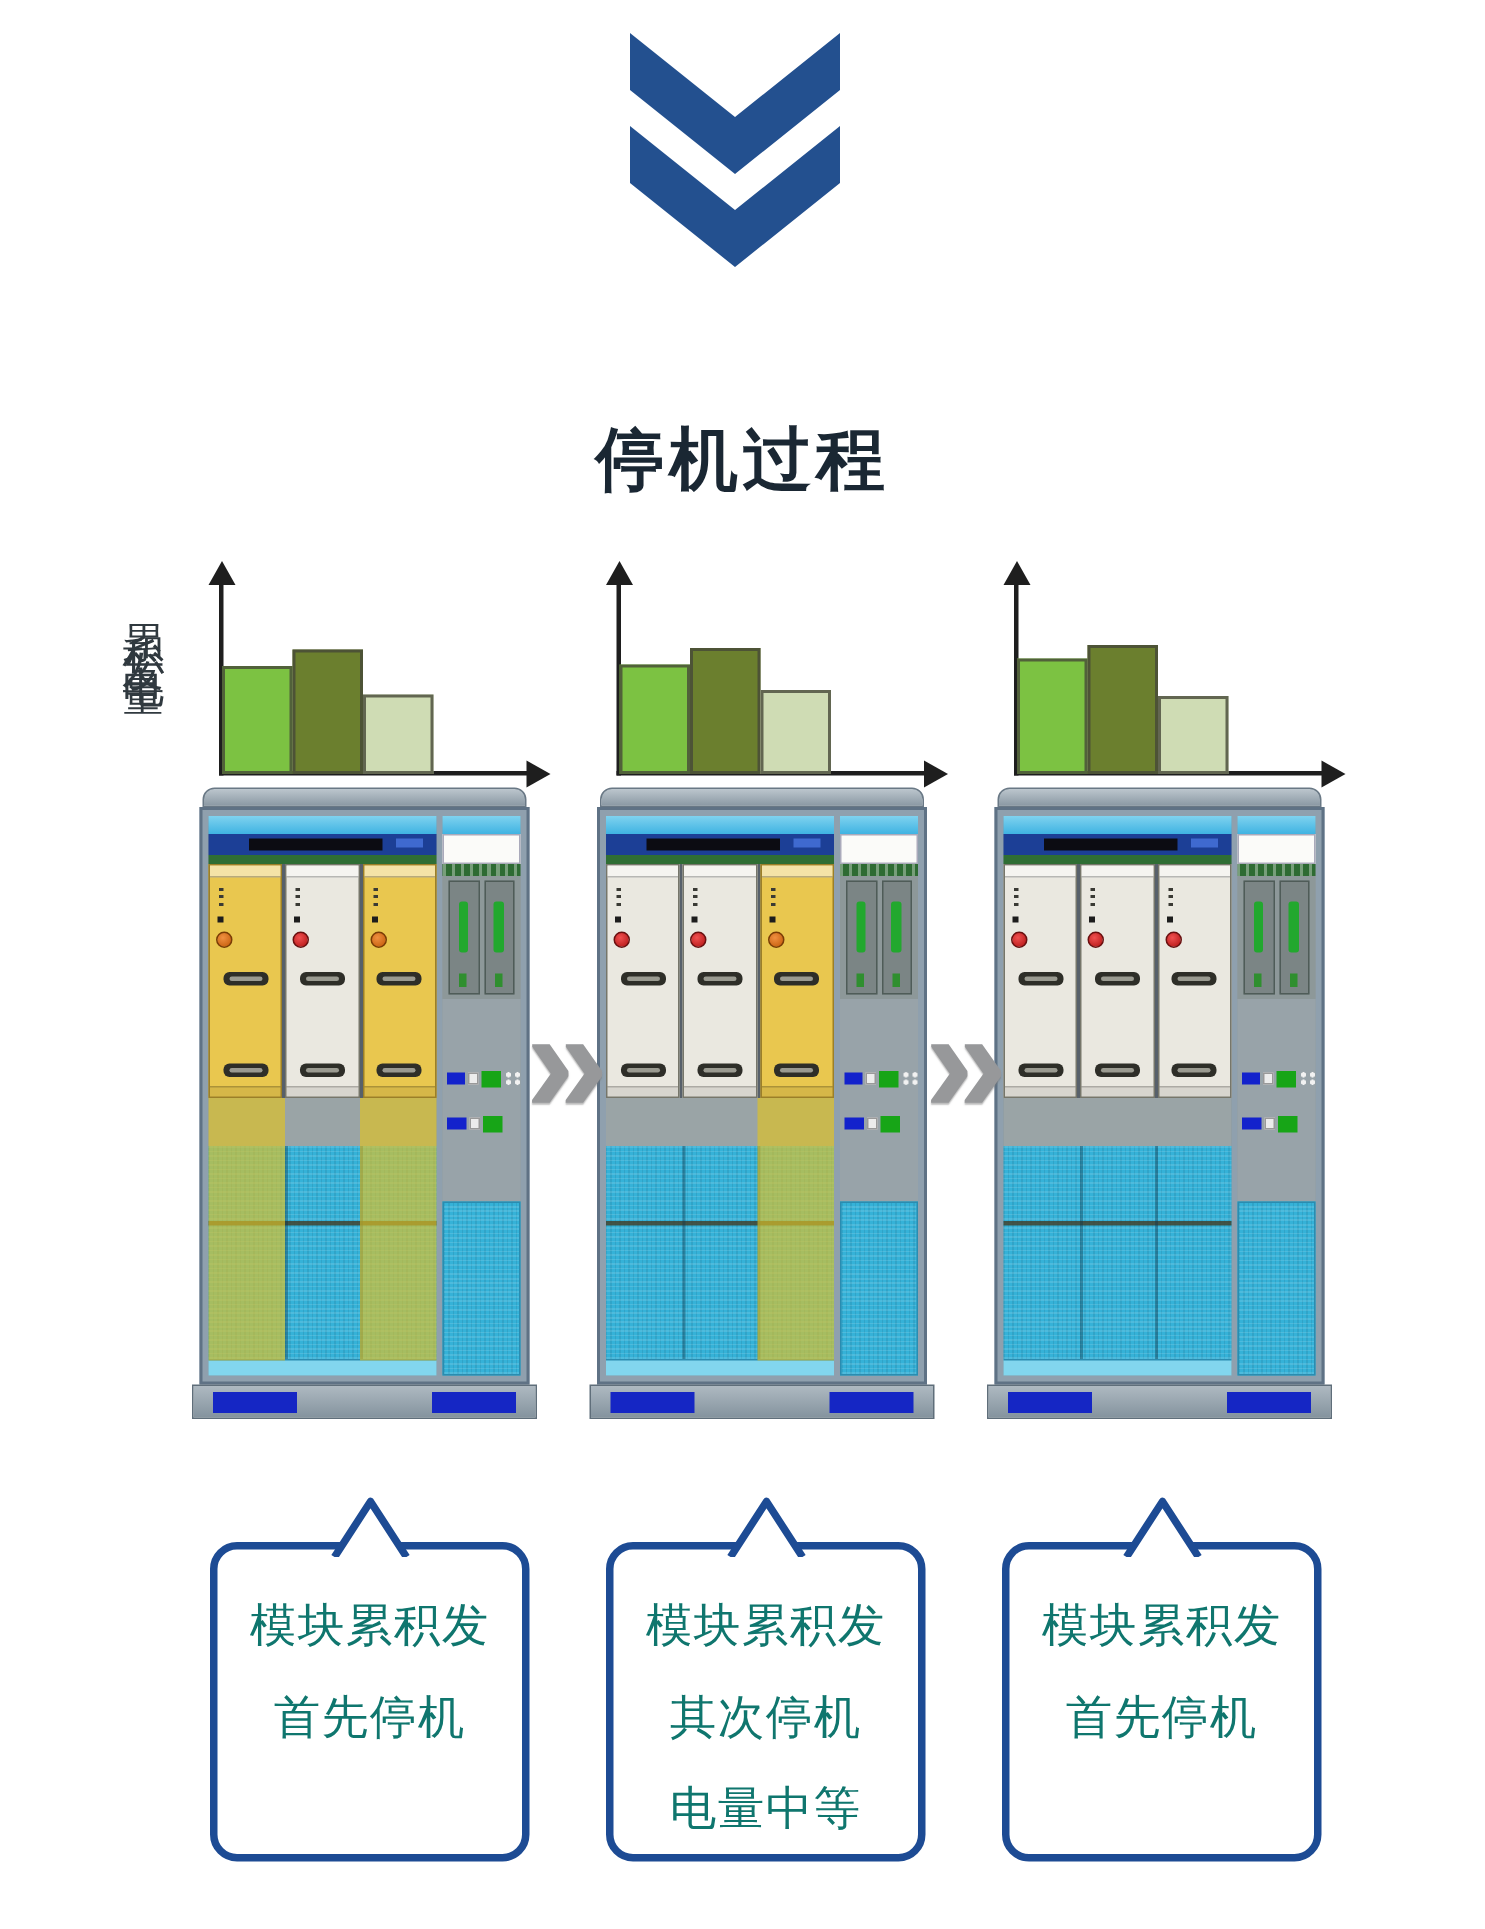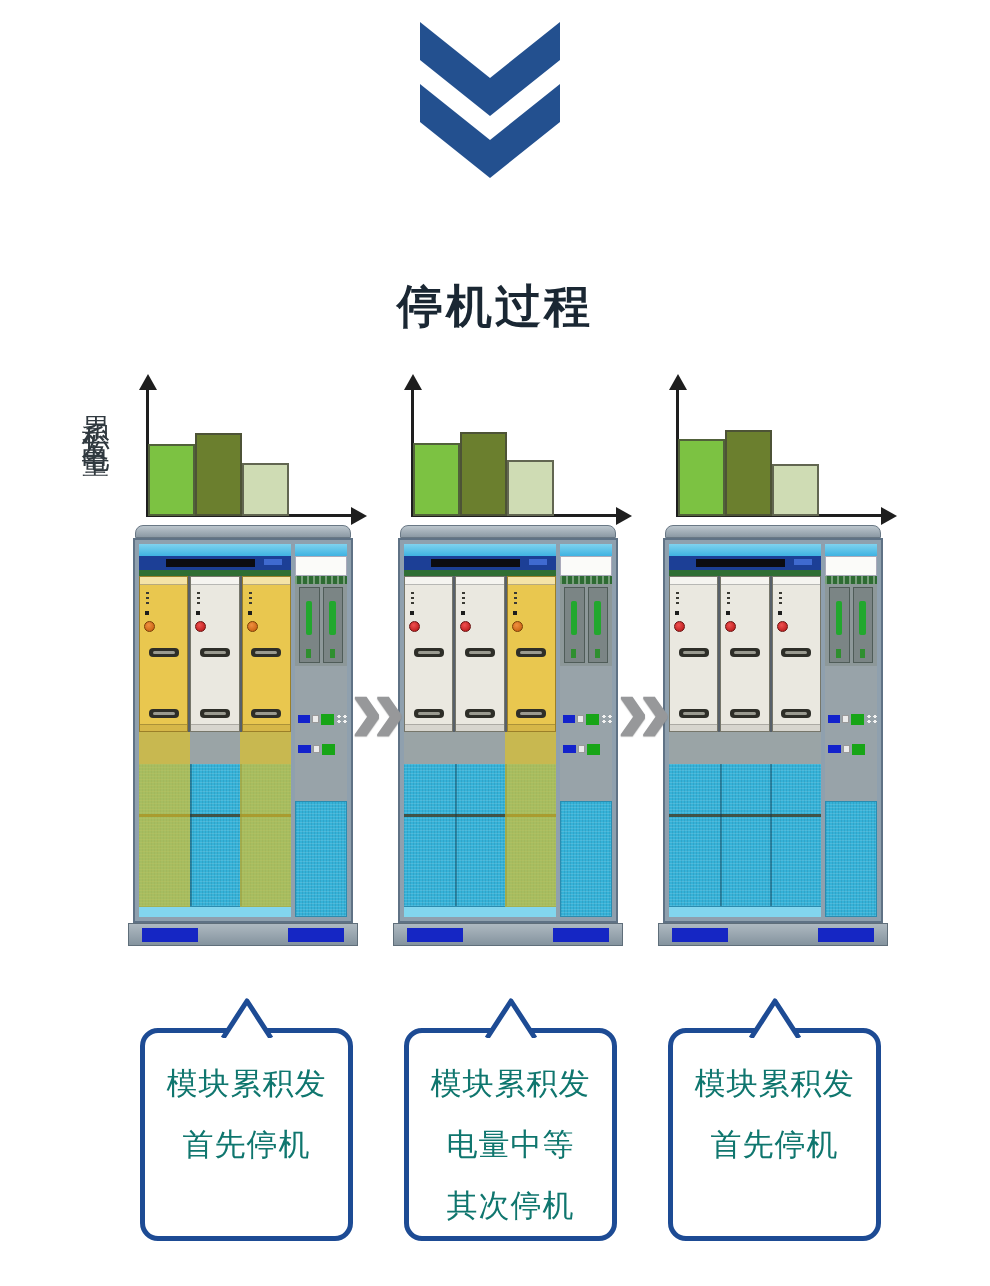"电量中等" span.line { order: before "其次停机" -> after "其次停机" }
